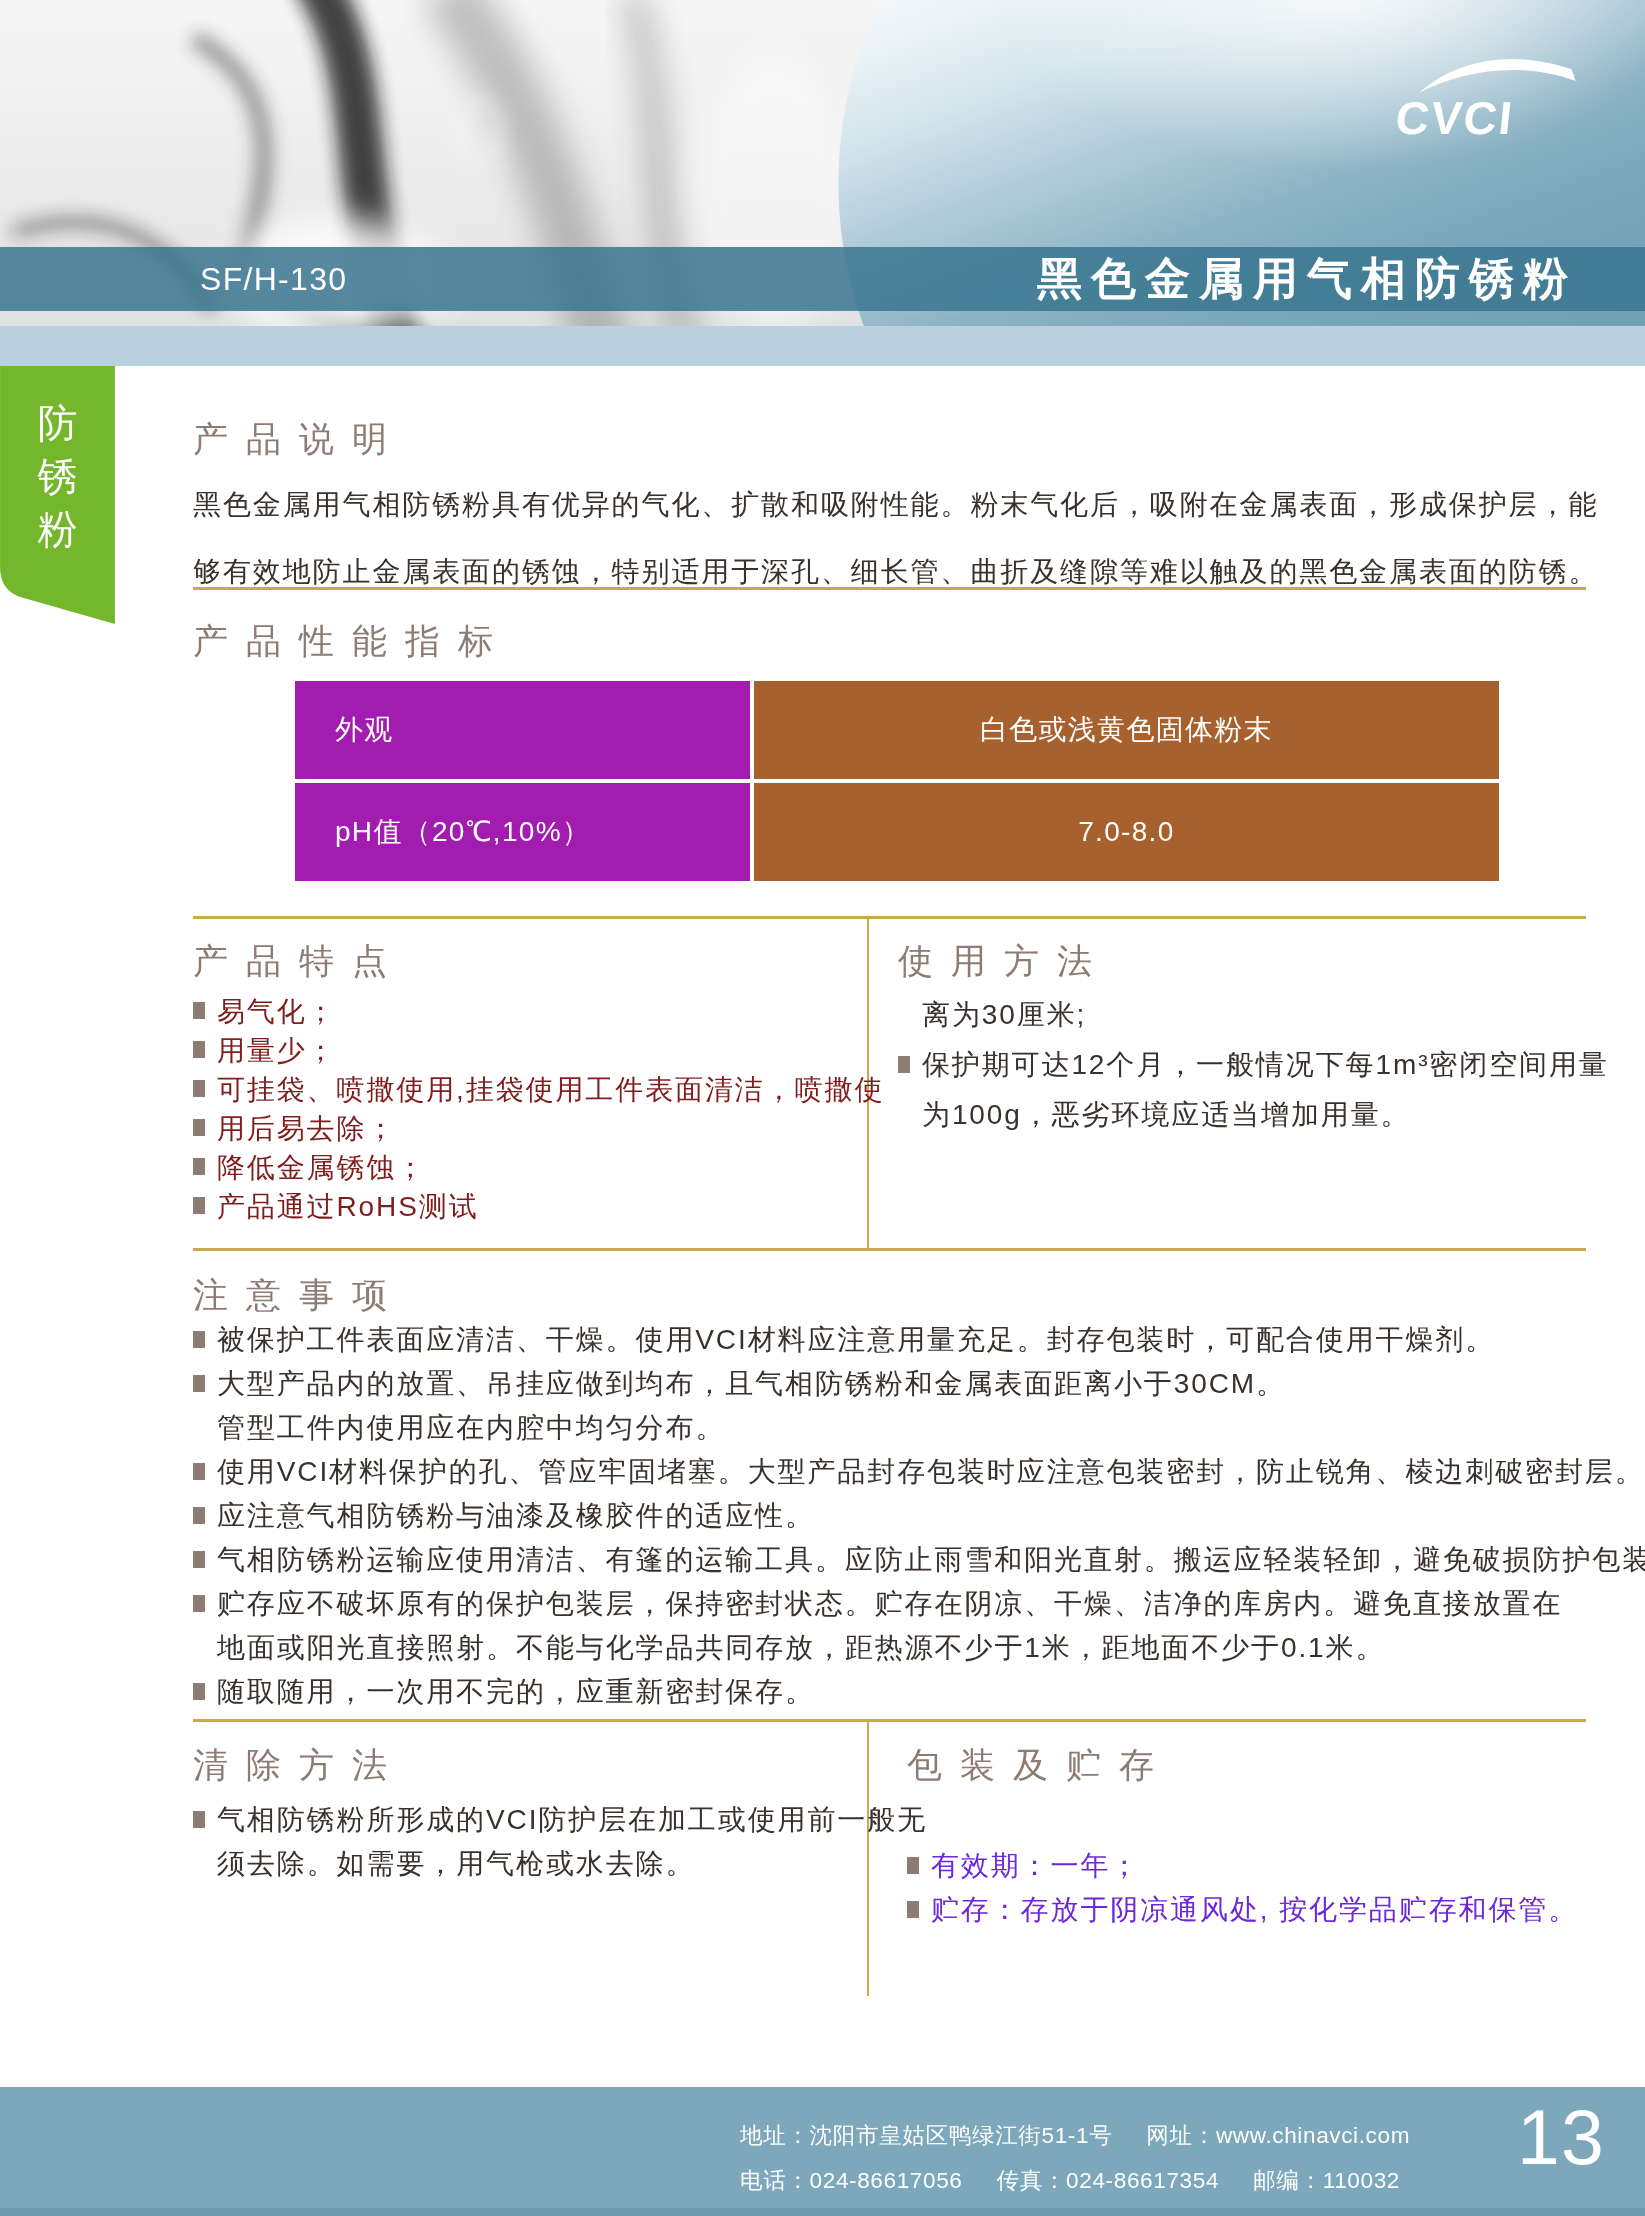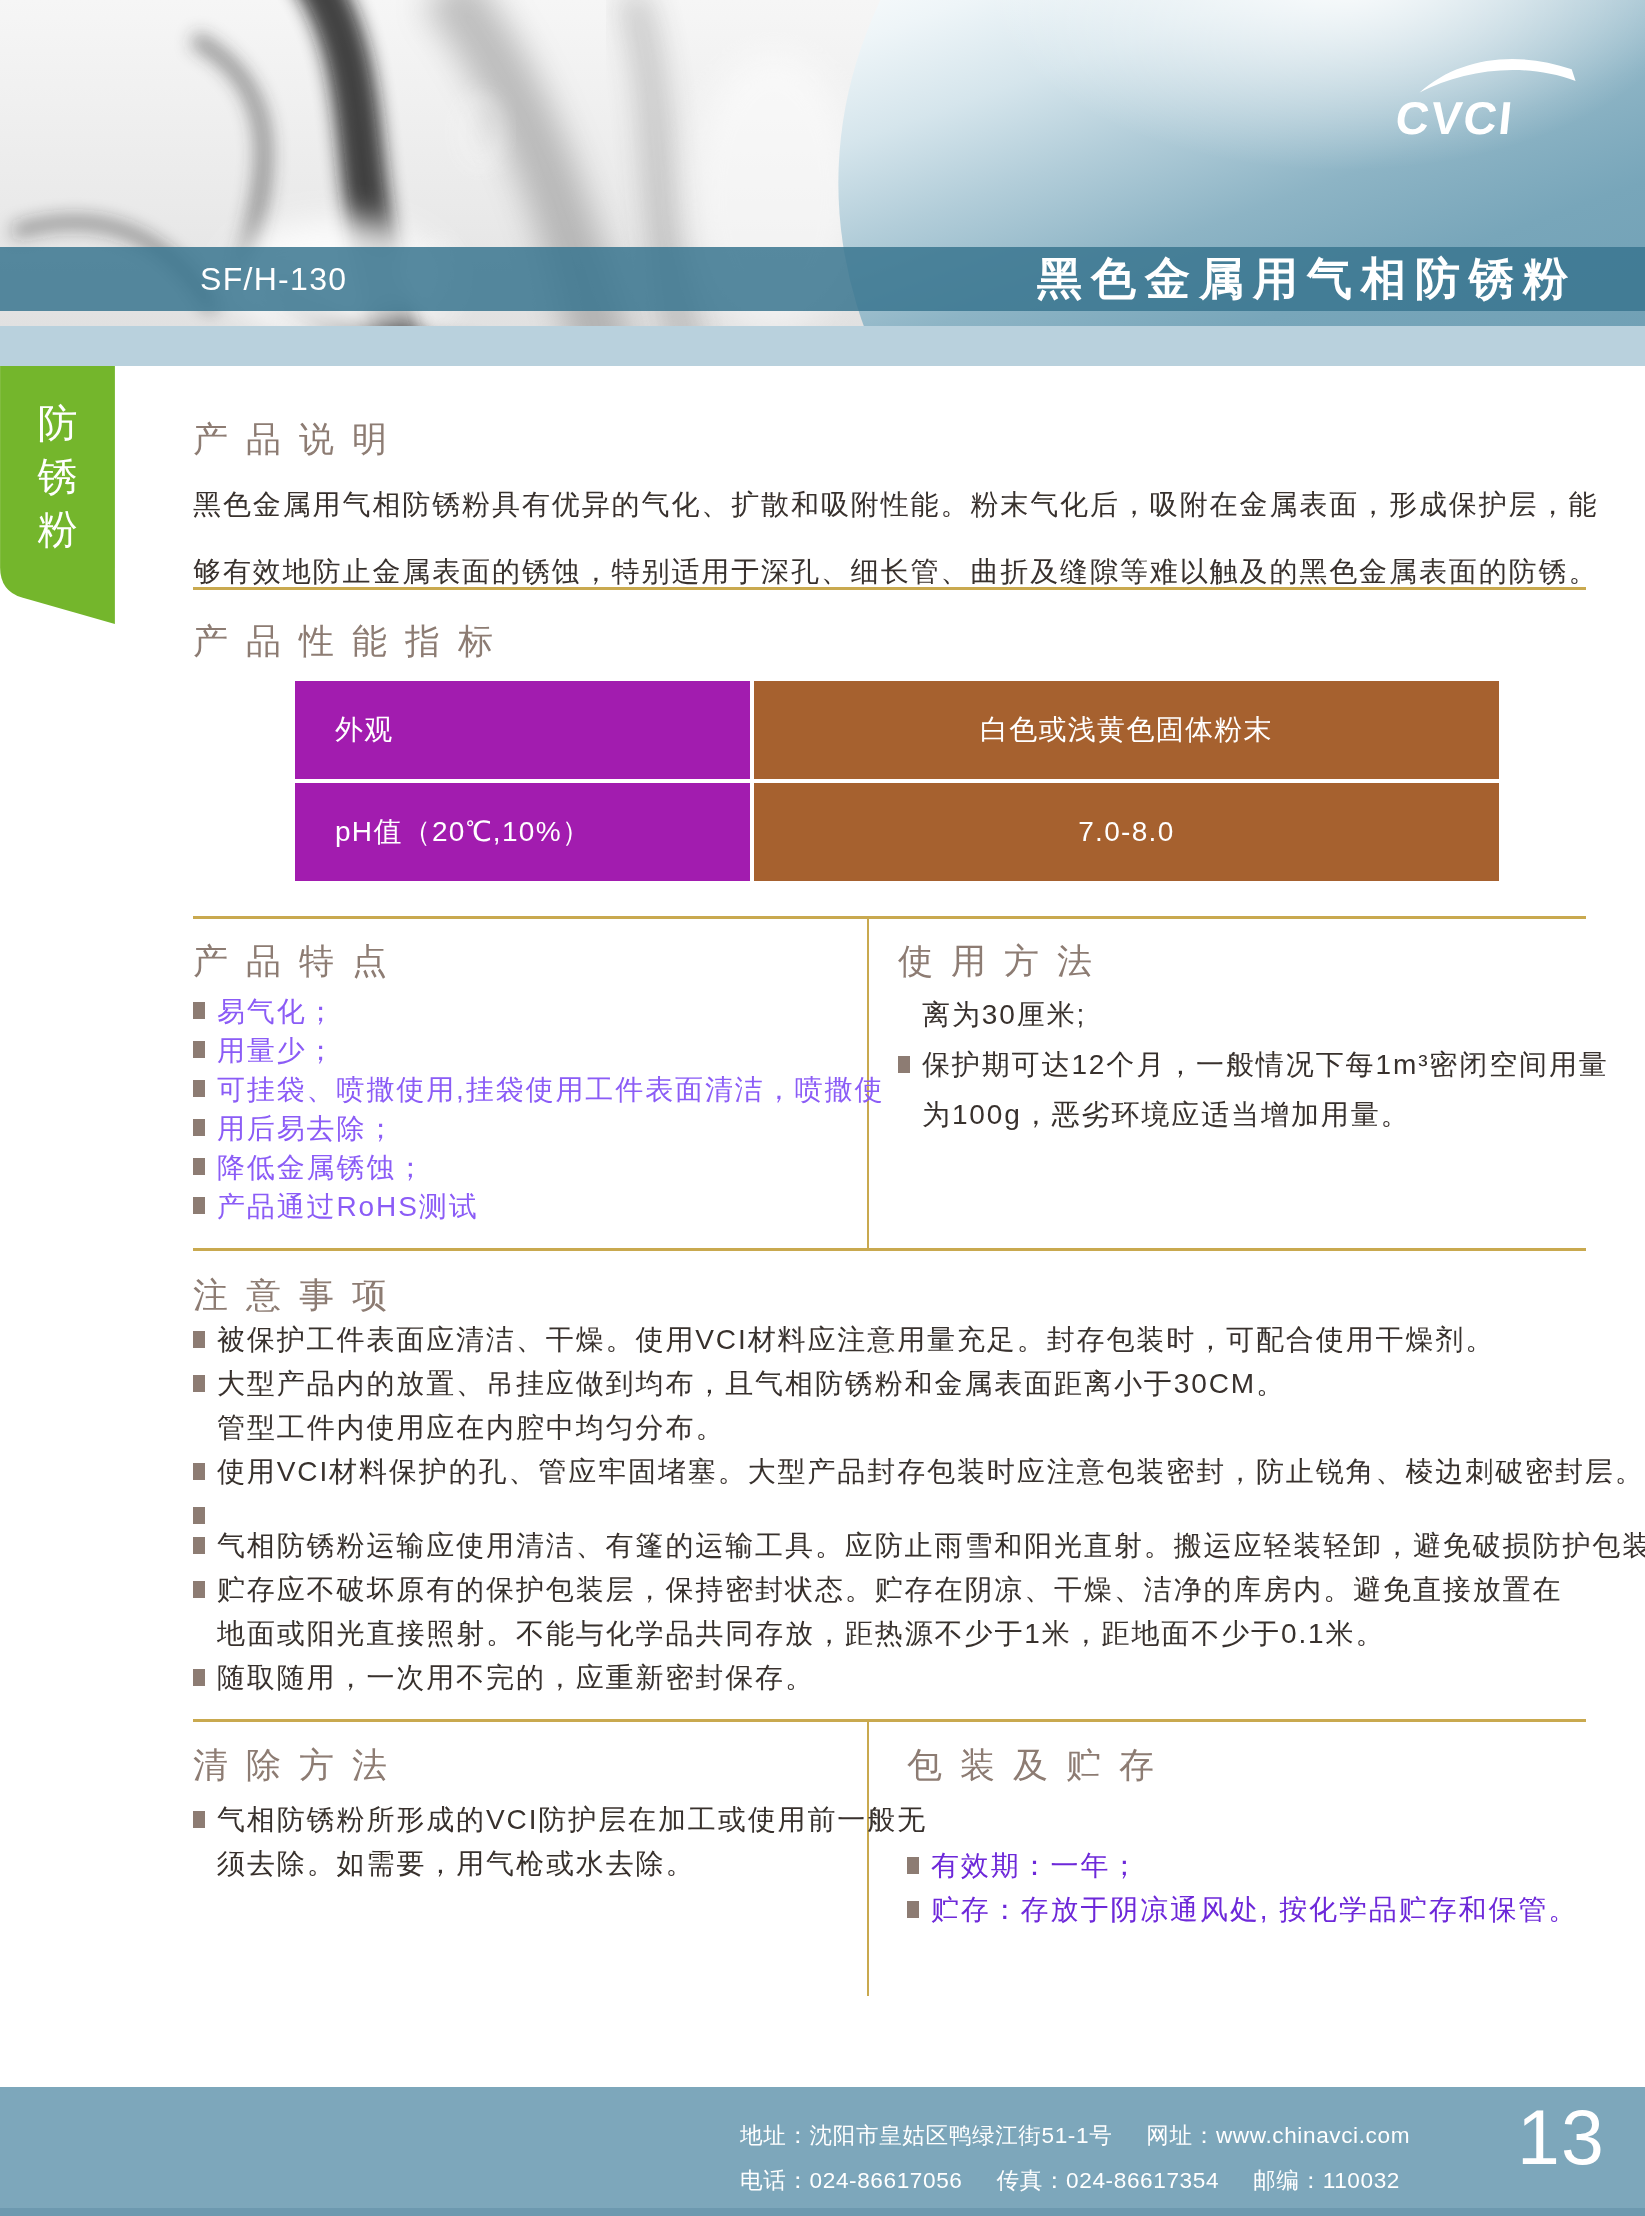"易气化；" .features-list { color: #8b5cf6 -> #7f1d1d }
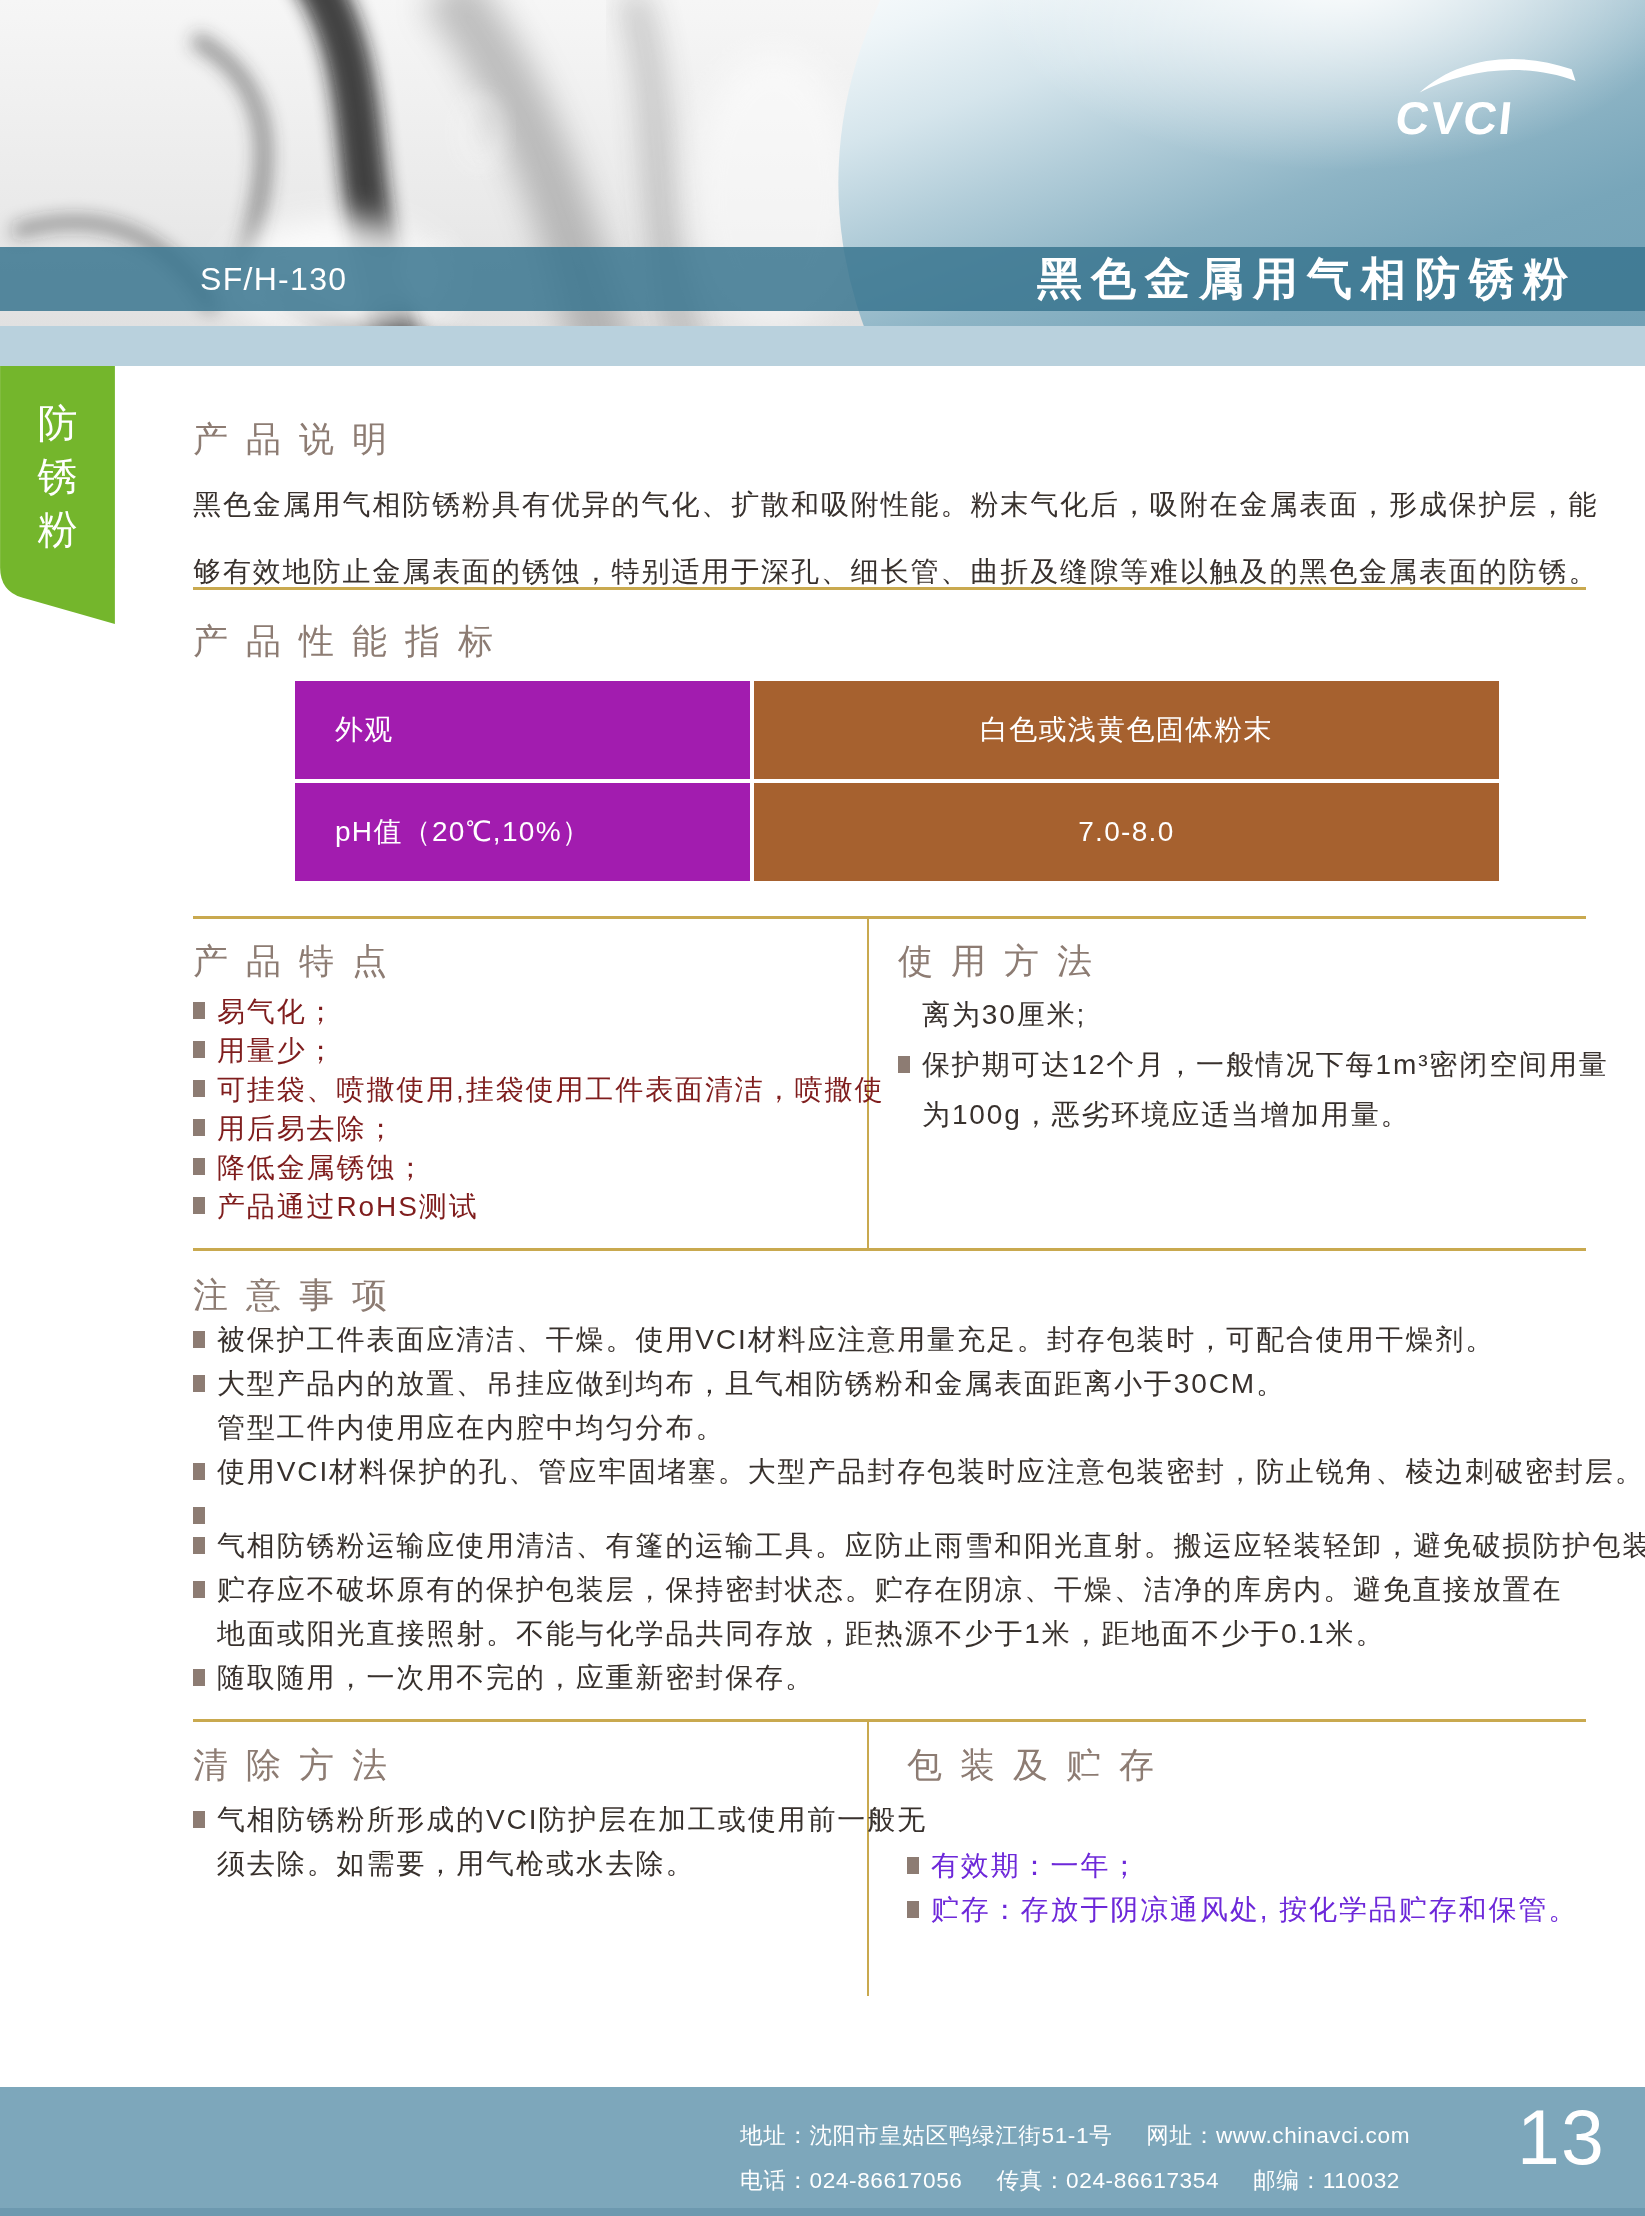"应注意气相防锈粉与油漆及橡胶件的适应性。" span { html: none -> <span>应注意气相防锈粉与油漆及橡胶件的适应性。</span> }
